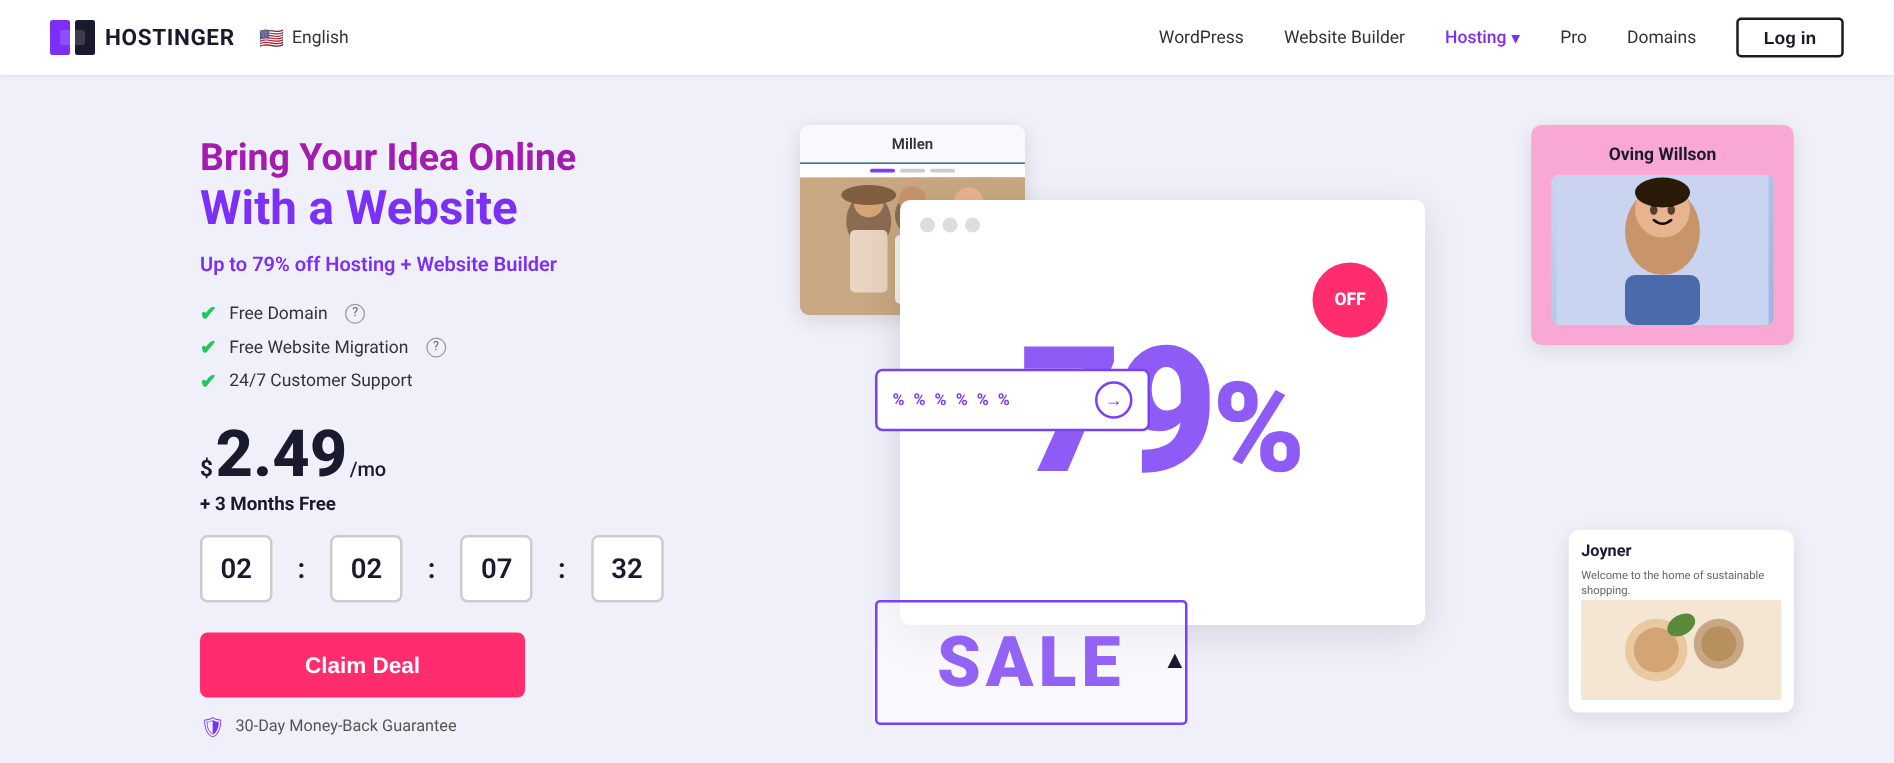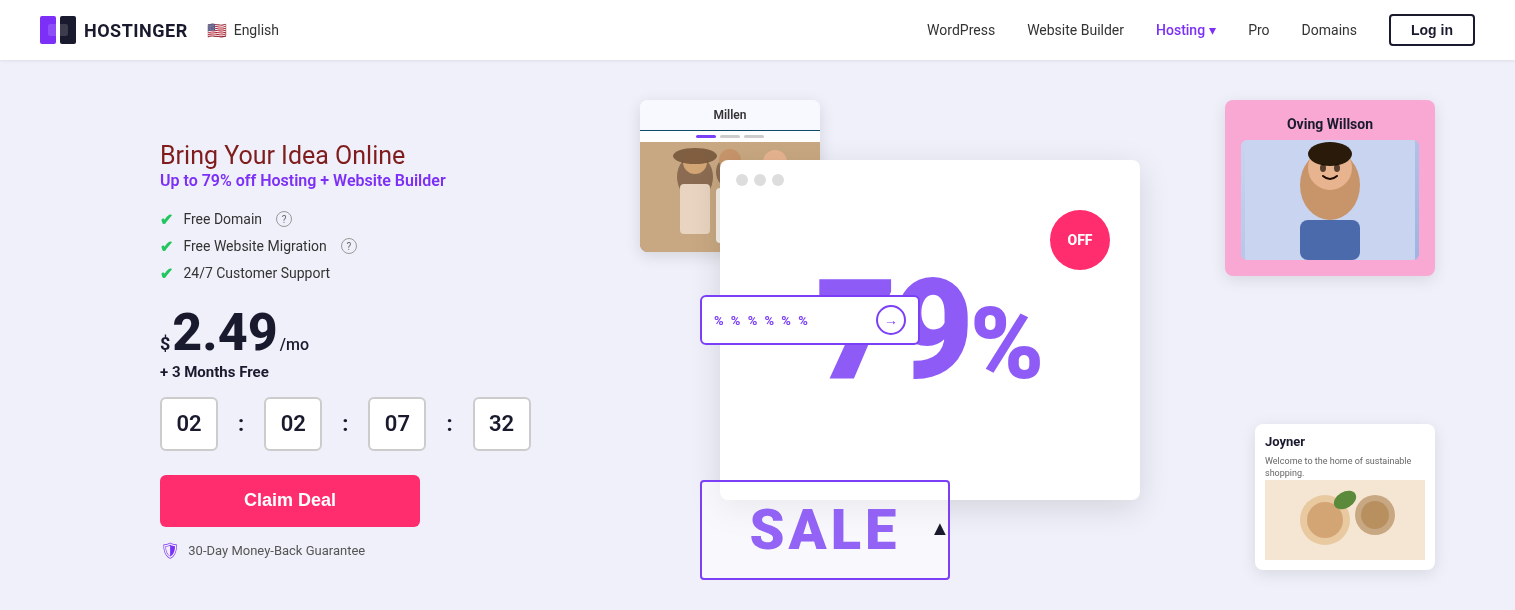"Bring Your Idea Online" .headline-black { color: #7f1d1d -> #a21caf; font-size: 25px -> 30px; font-weight: 400 -> 700 }
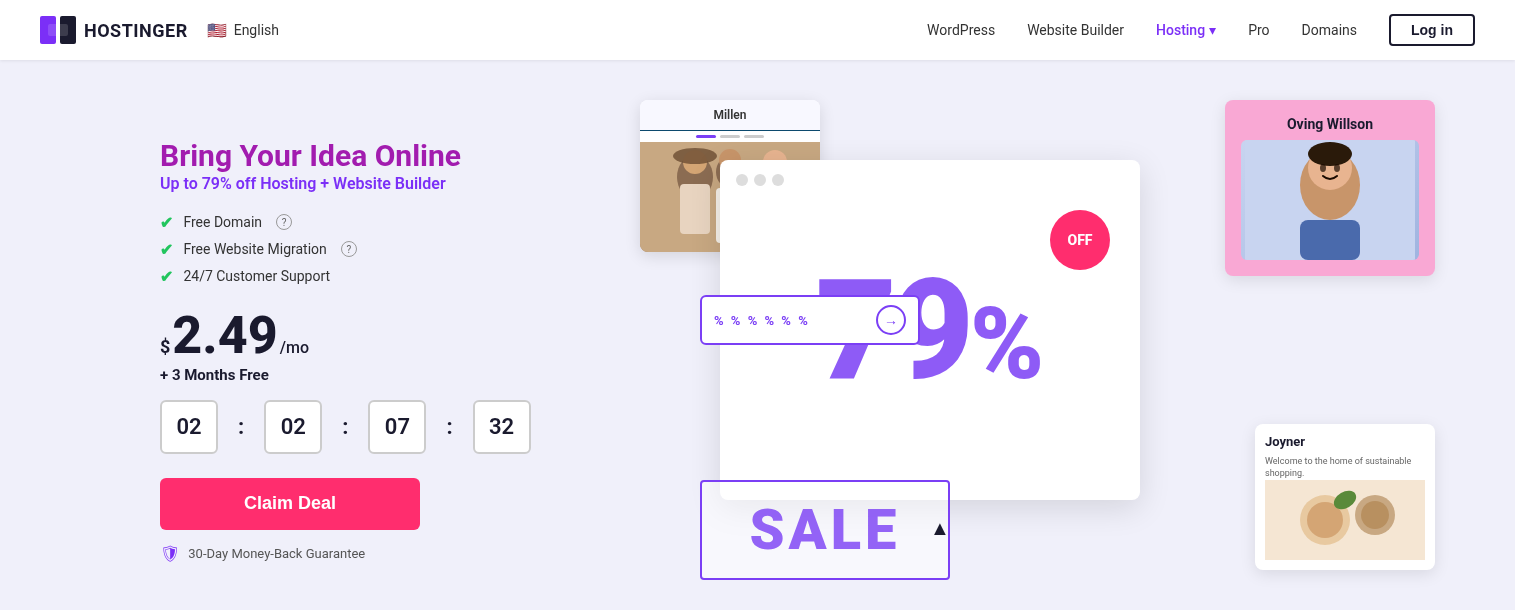"With a Website" div.headline-purple { html: none -> <div>With a Website</div> }
